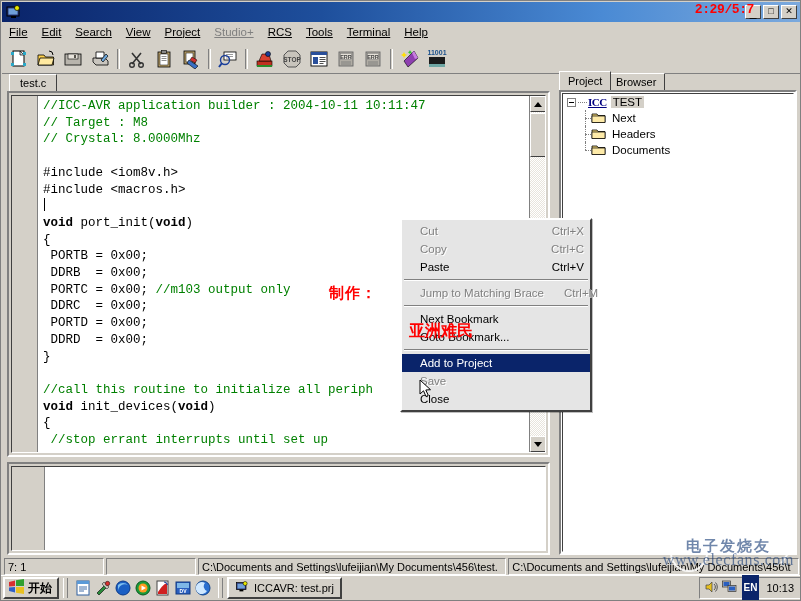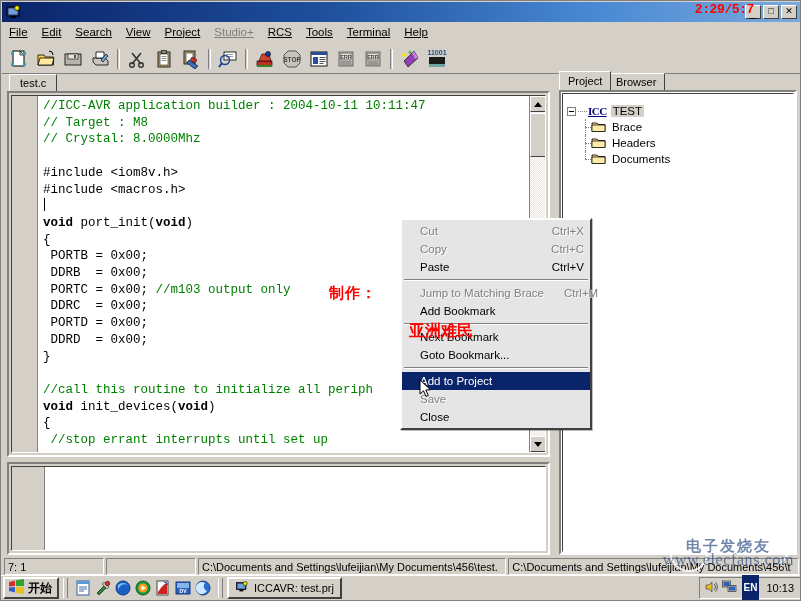"ICC" .rtree-inner { padding: 9px 0 0 4px -> 0 0 0 4px }
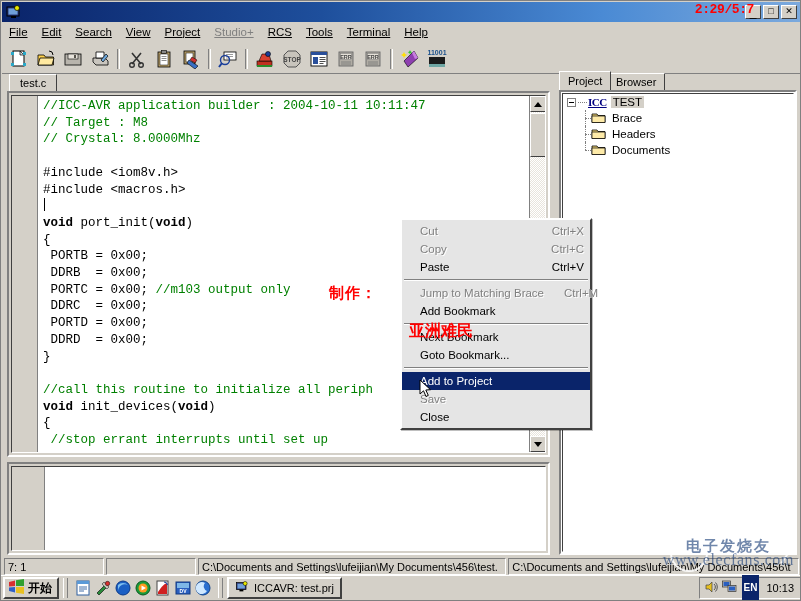"Brace" span.tlabel { text: Brace -> Next }
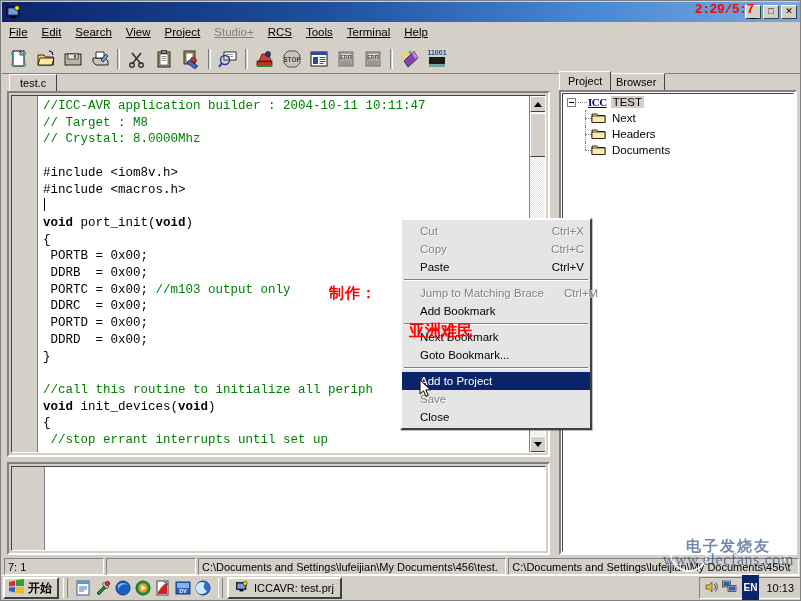"Add Bookmark" div.mi { html: <div> <span>Add Bookmark</span> </div> -> none }
